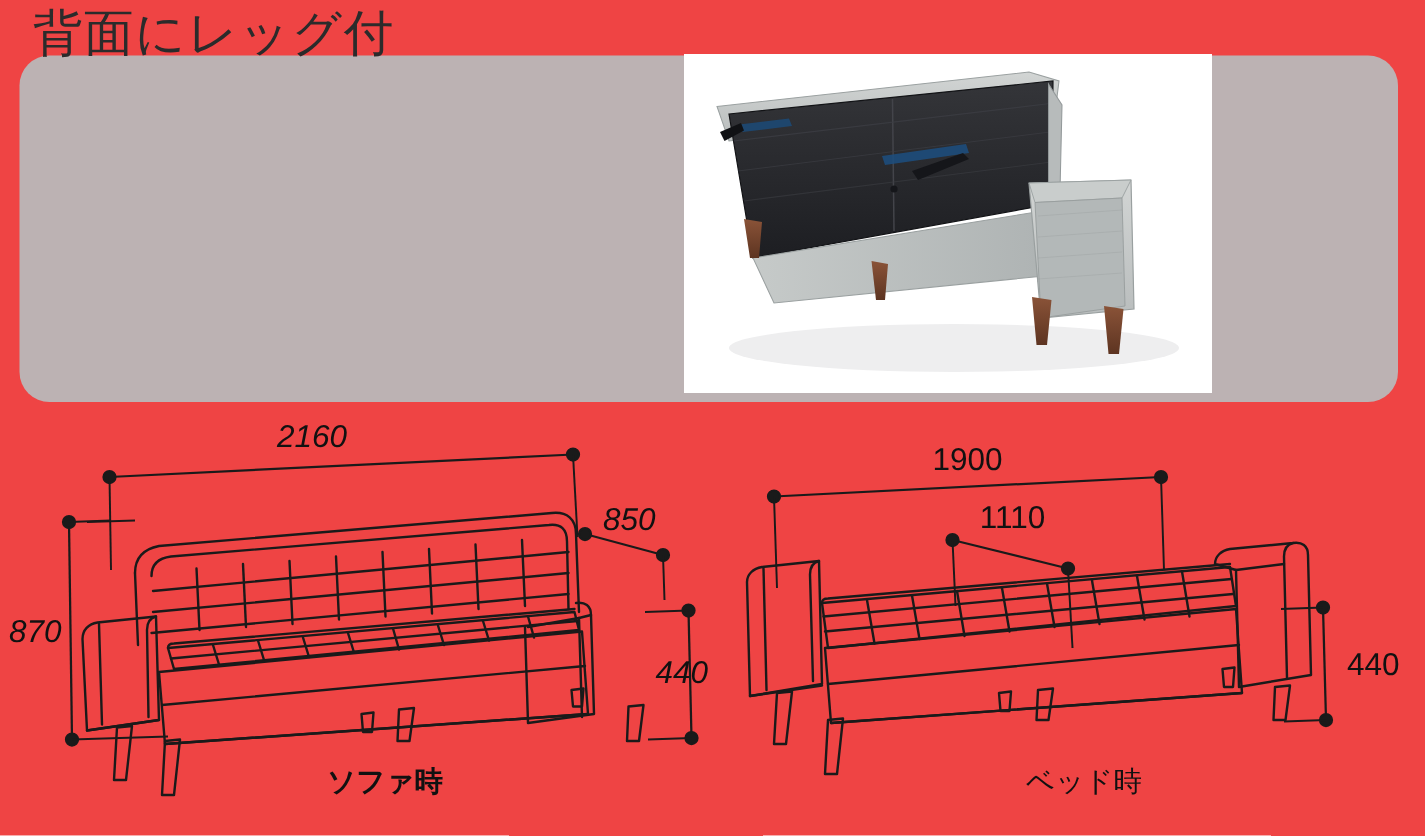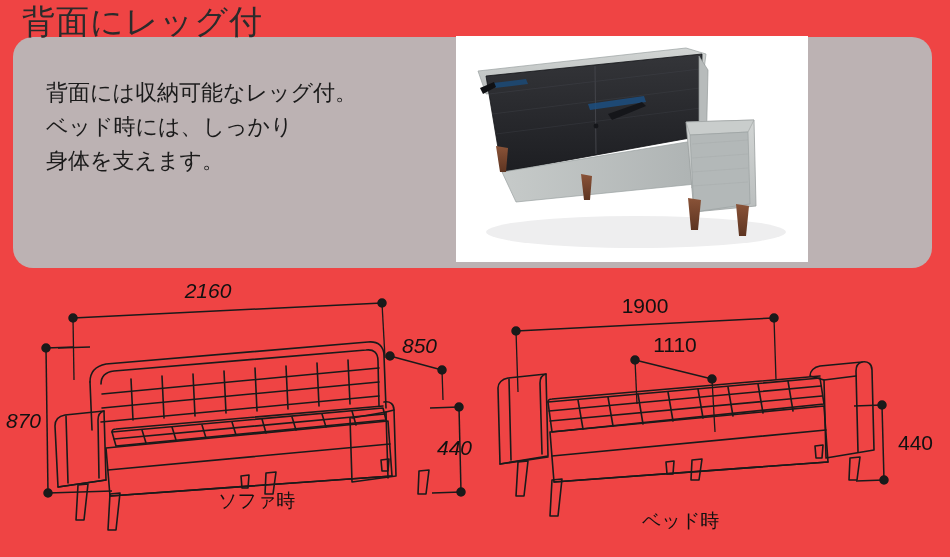"背面には収納可能なレッグ付。" div { html: <div>背面には収納可能なレッグ付。 ベッド時には、しっかり 身体を支えます。</div> -> none }
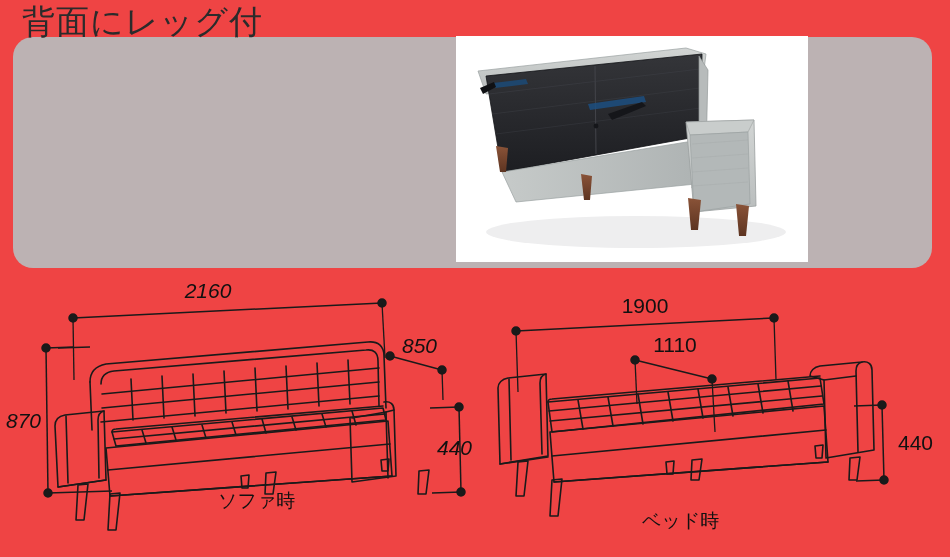"ソファ時" #caption-sofa { font-weight: none -> bold; top: 488px -> 508px }
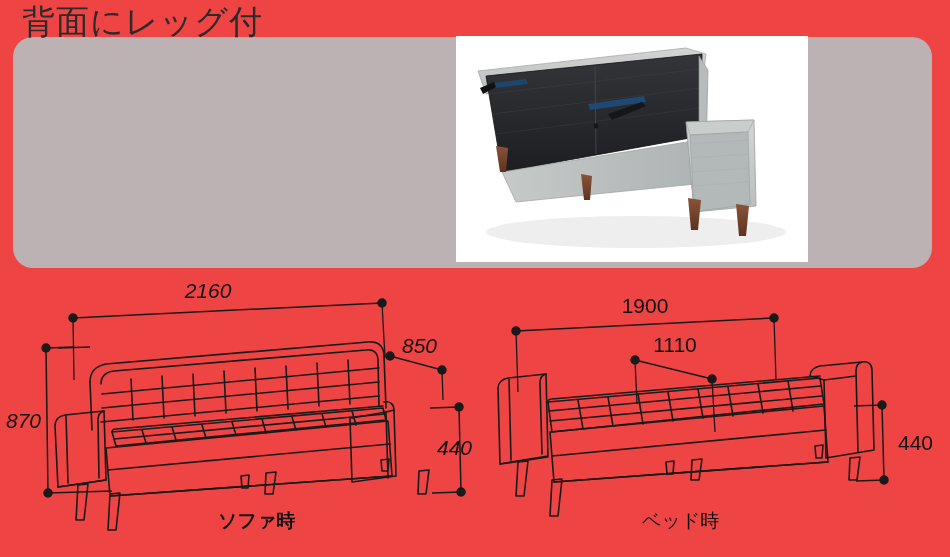"ベッド時" #caption-bed { left: 642px -> 684px }
